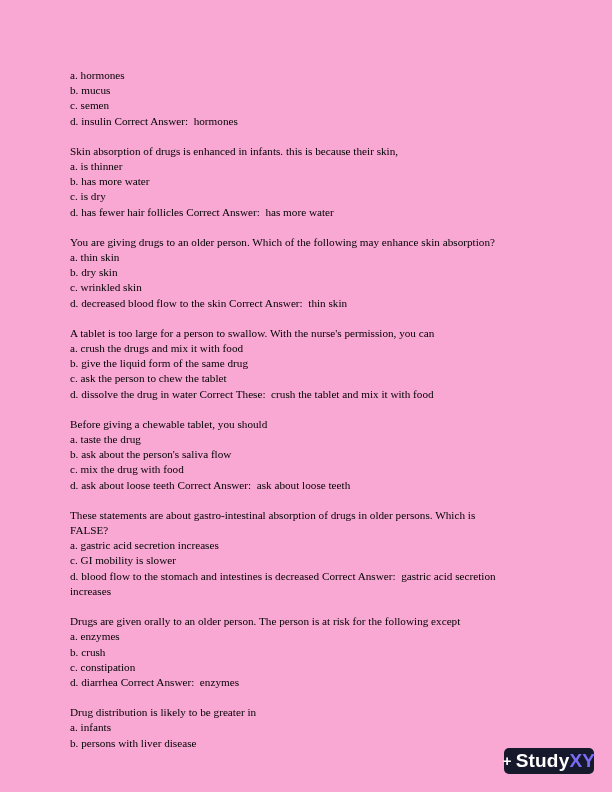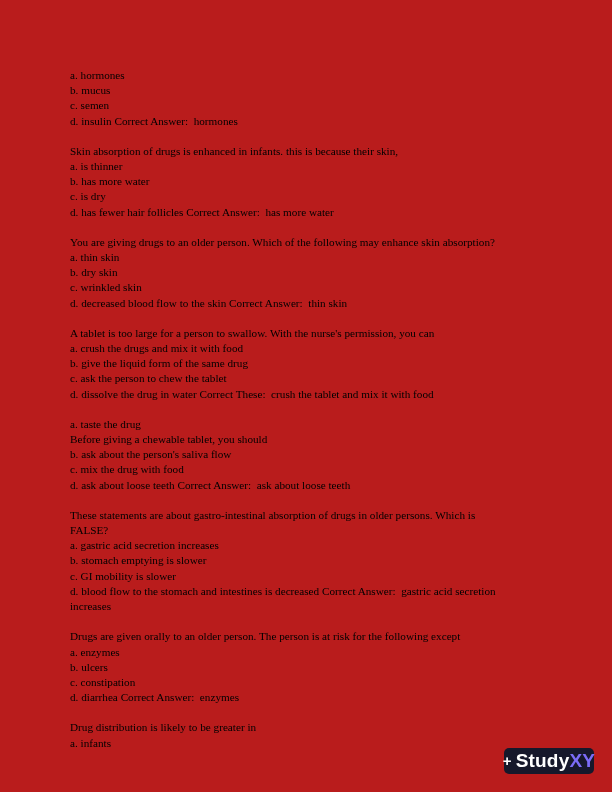"a. hormones" .page { background: #b91c1c -> #f9a8d4 }
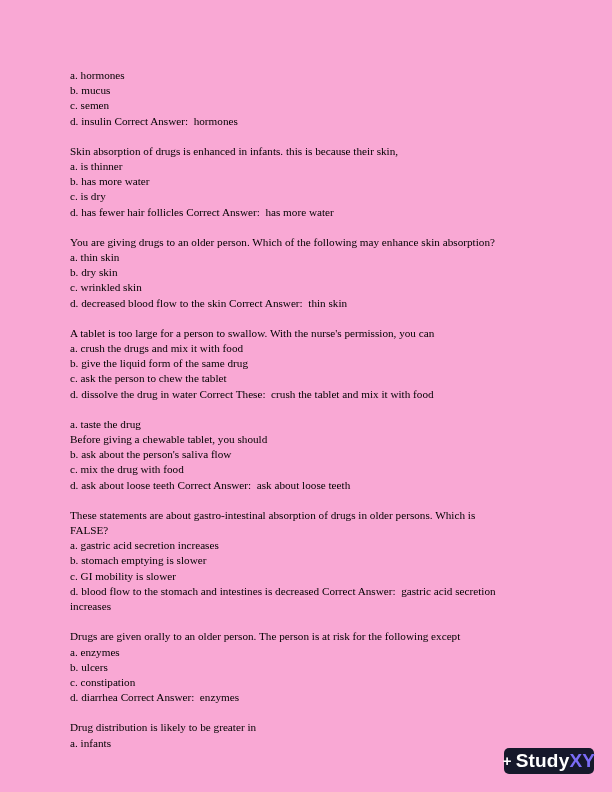"a. taste the drug" div.line { order: before "Before giving a chewable tablet," -> after "Before giving a chewable tablet," }
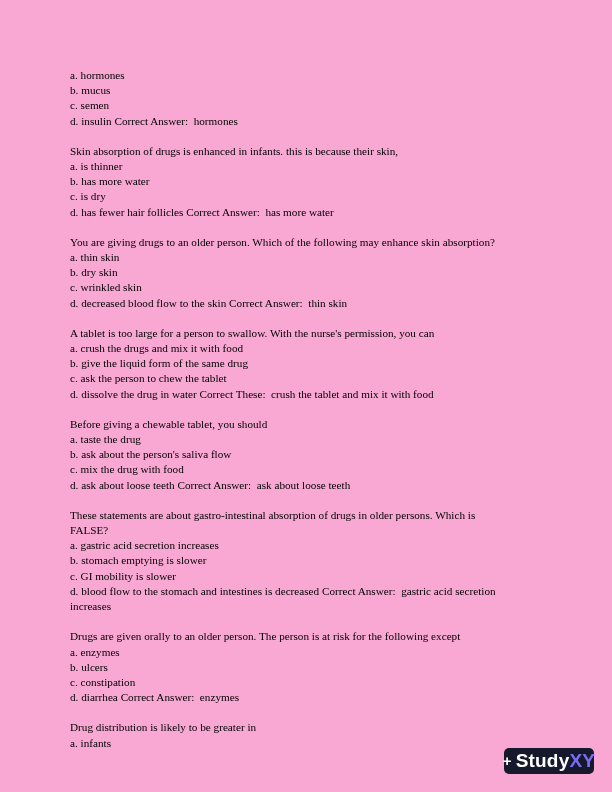"b. stomach emptying is slower" div.line { html: <div>b. stomach emptying is slower</div> -> none }
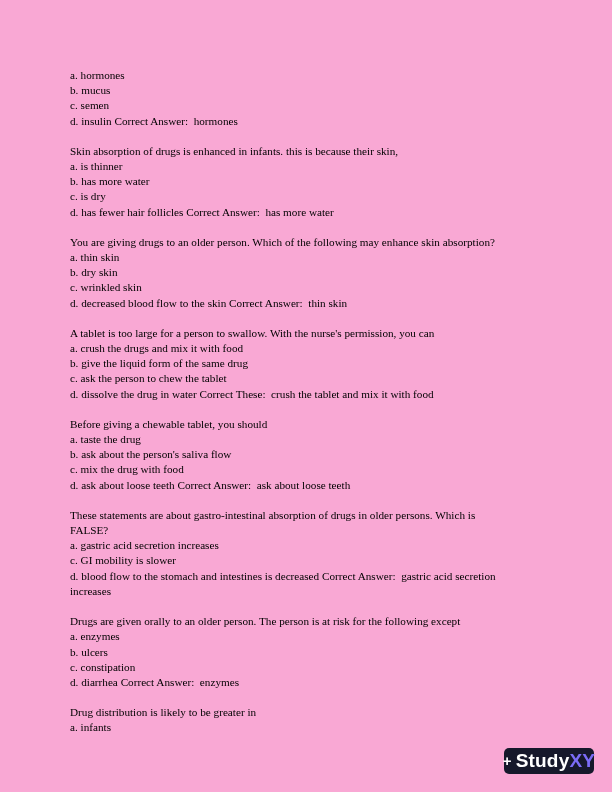"b. ulcers" div.line { text: ulcers -> crush }
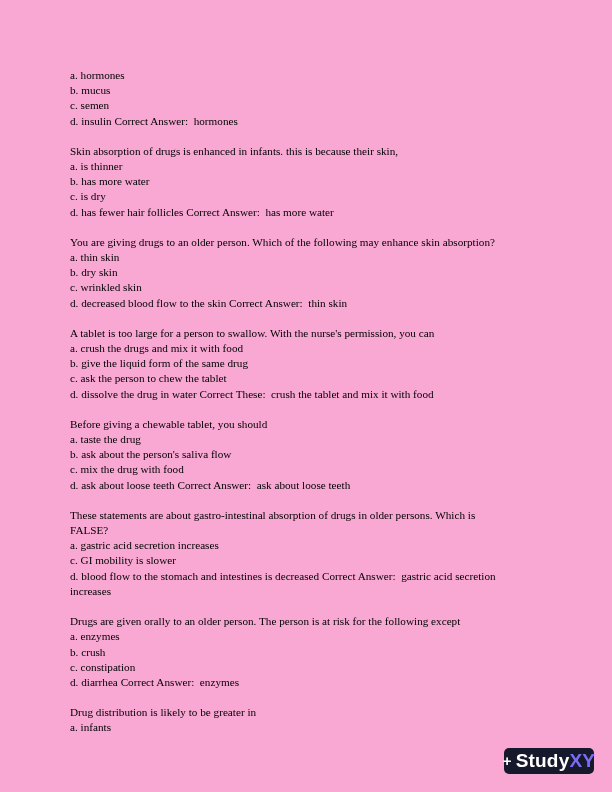"b. persons with liver disease" div.line { html: none -> <div>b. persons with liver disease</div> }
